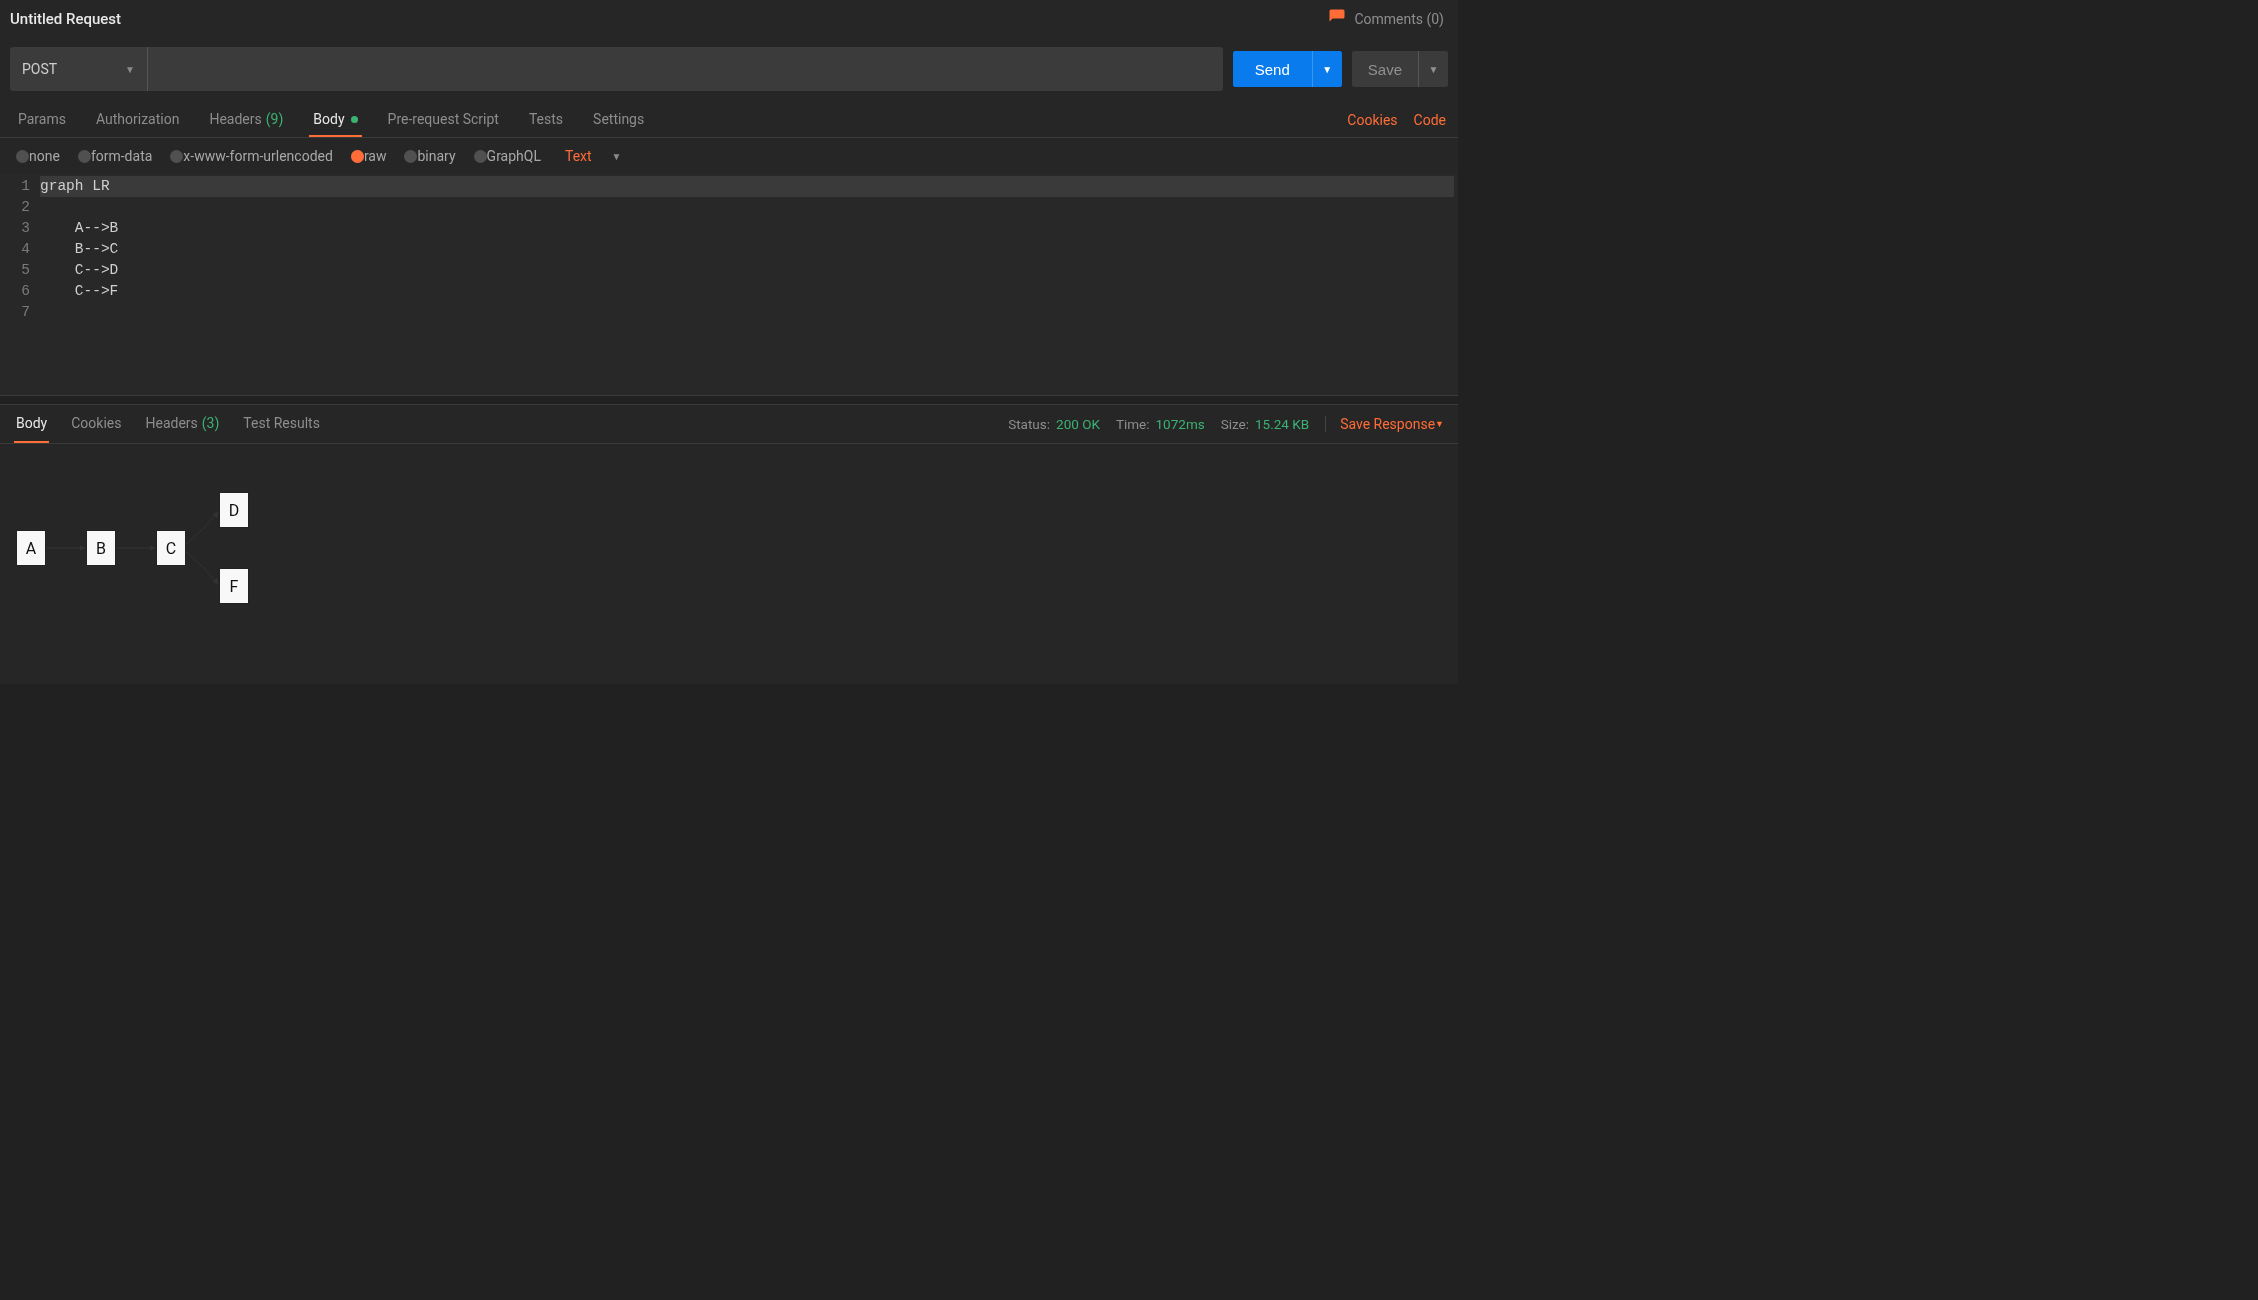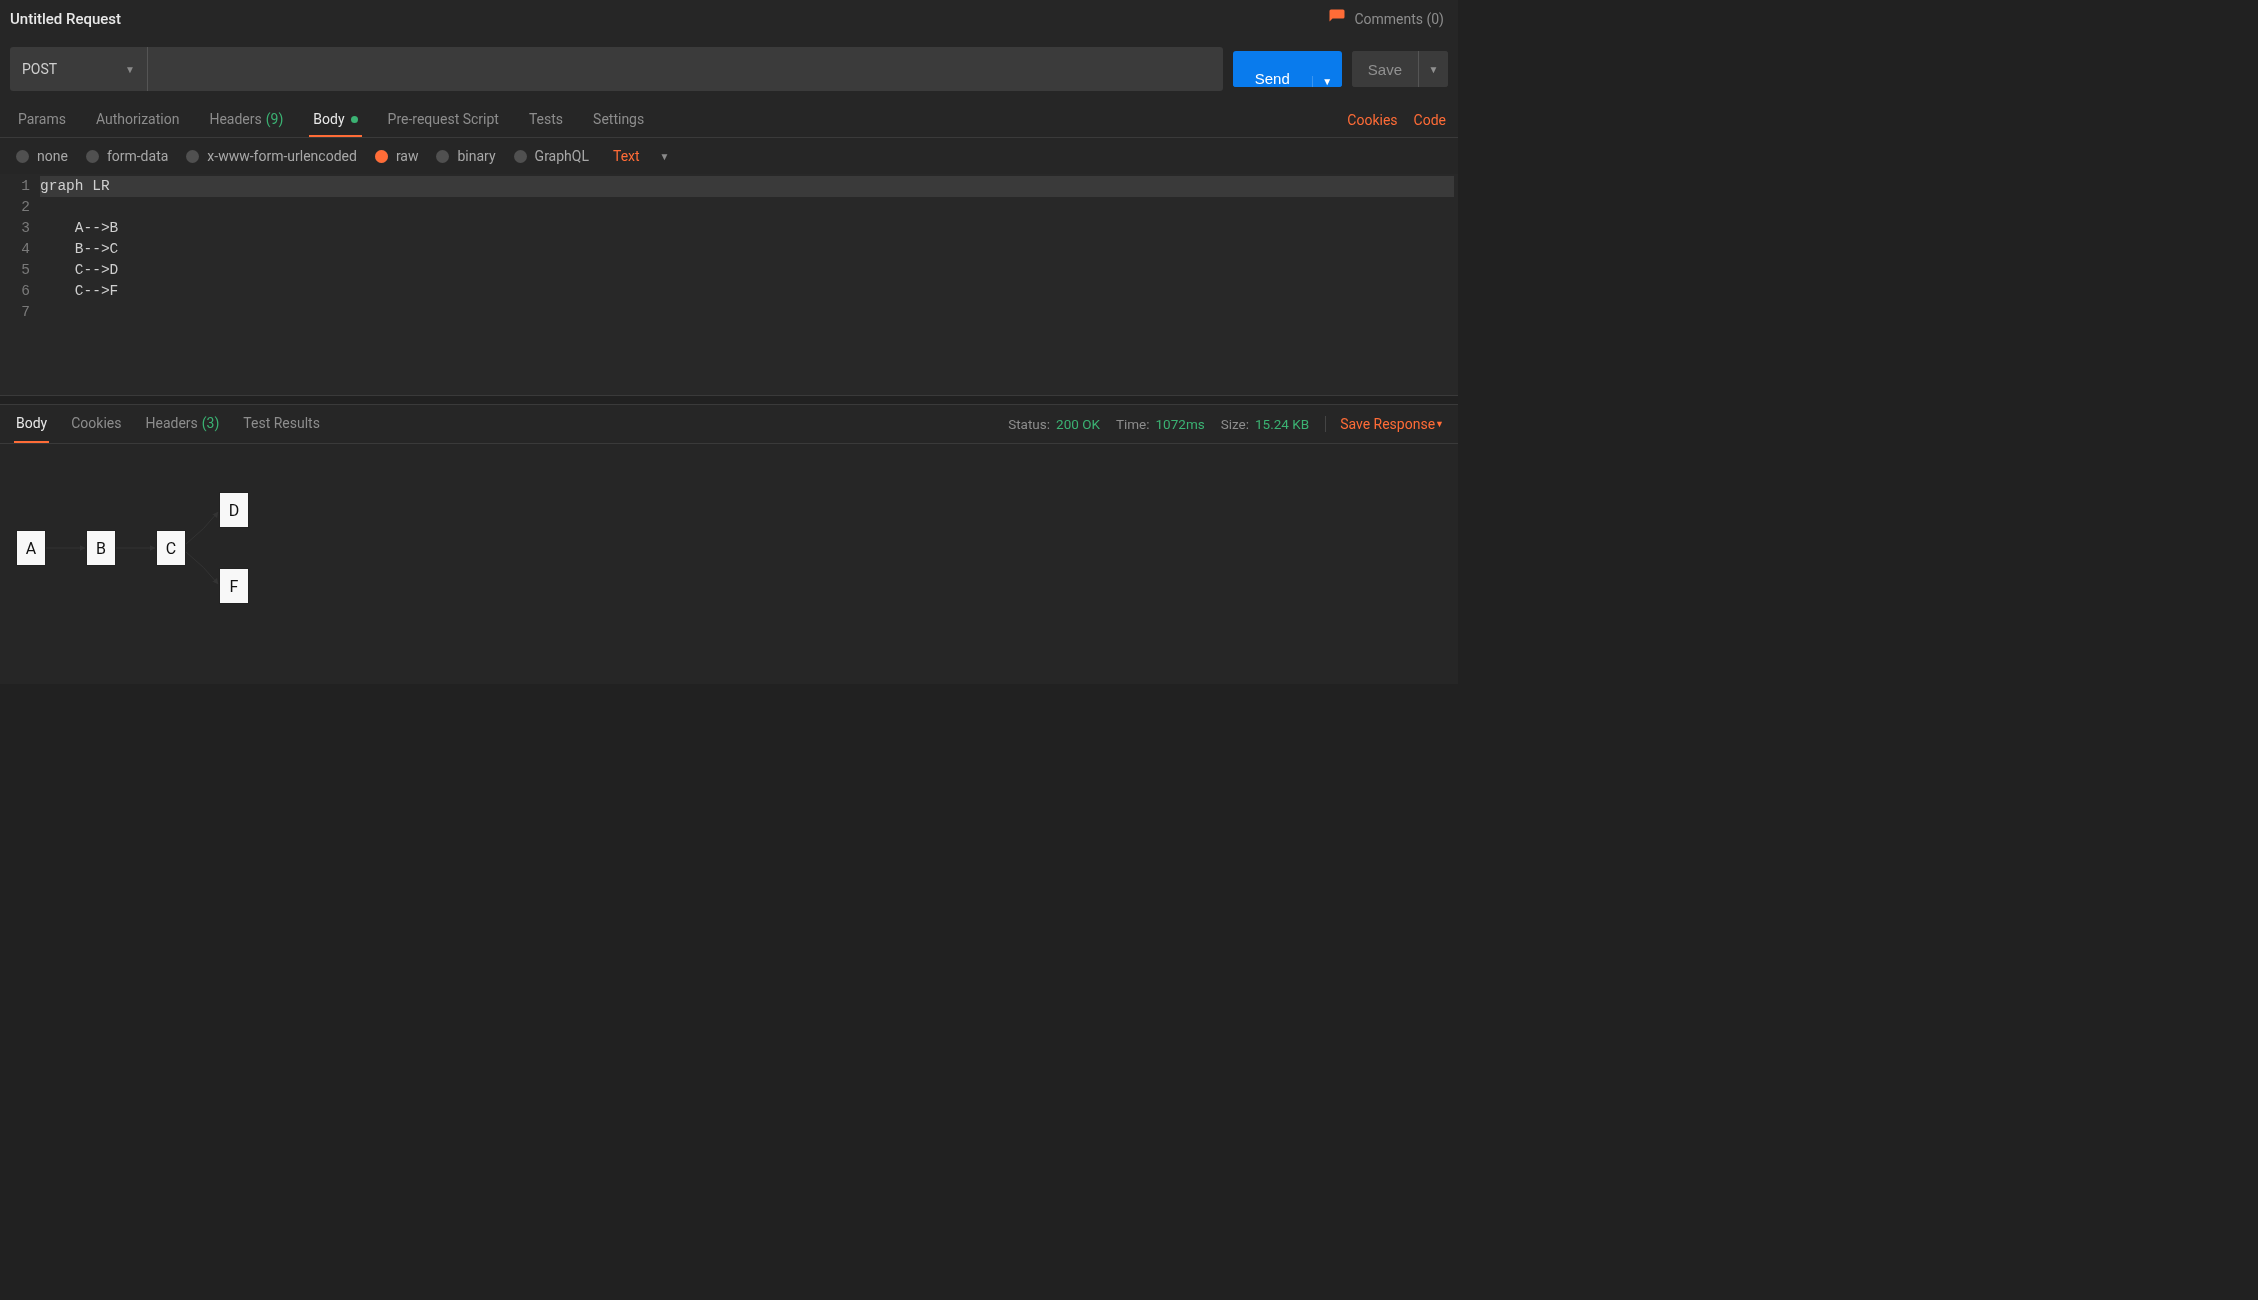"Send" .send-group { align-items: flex-end -> none }
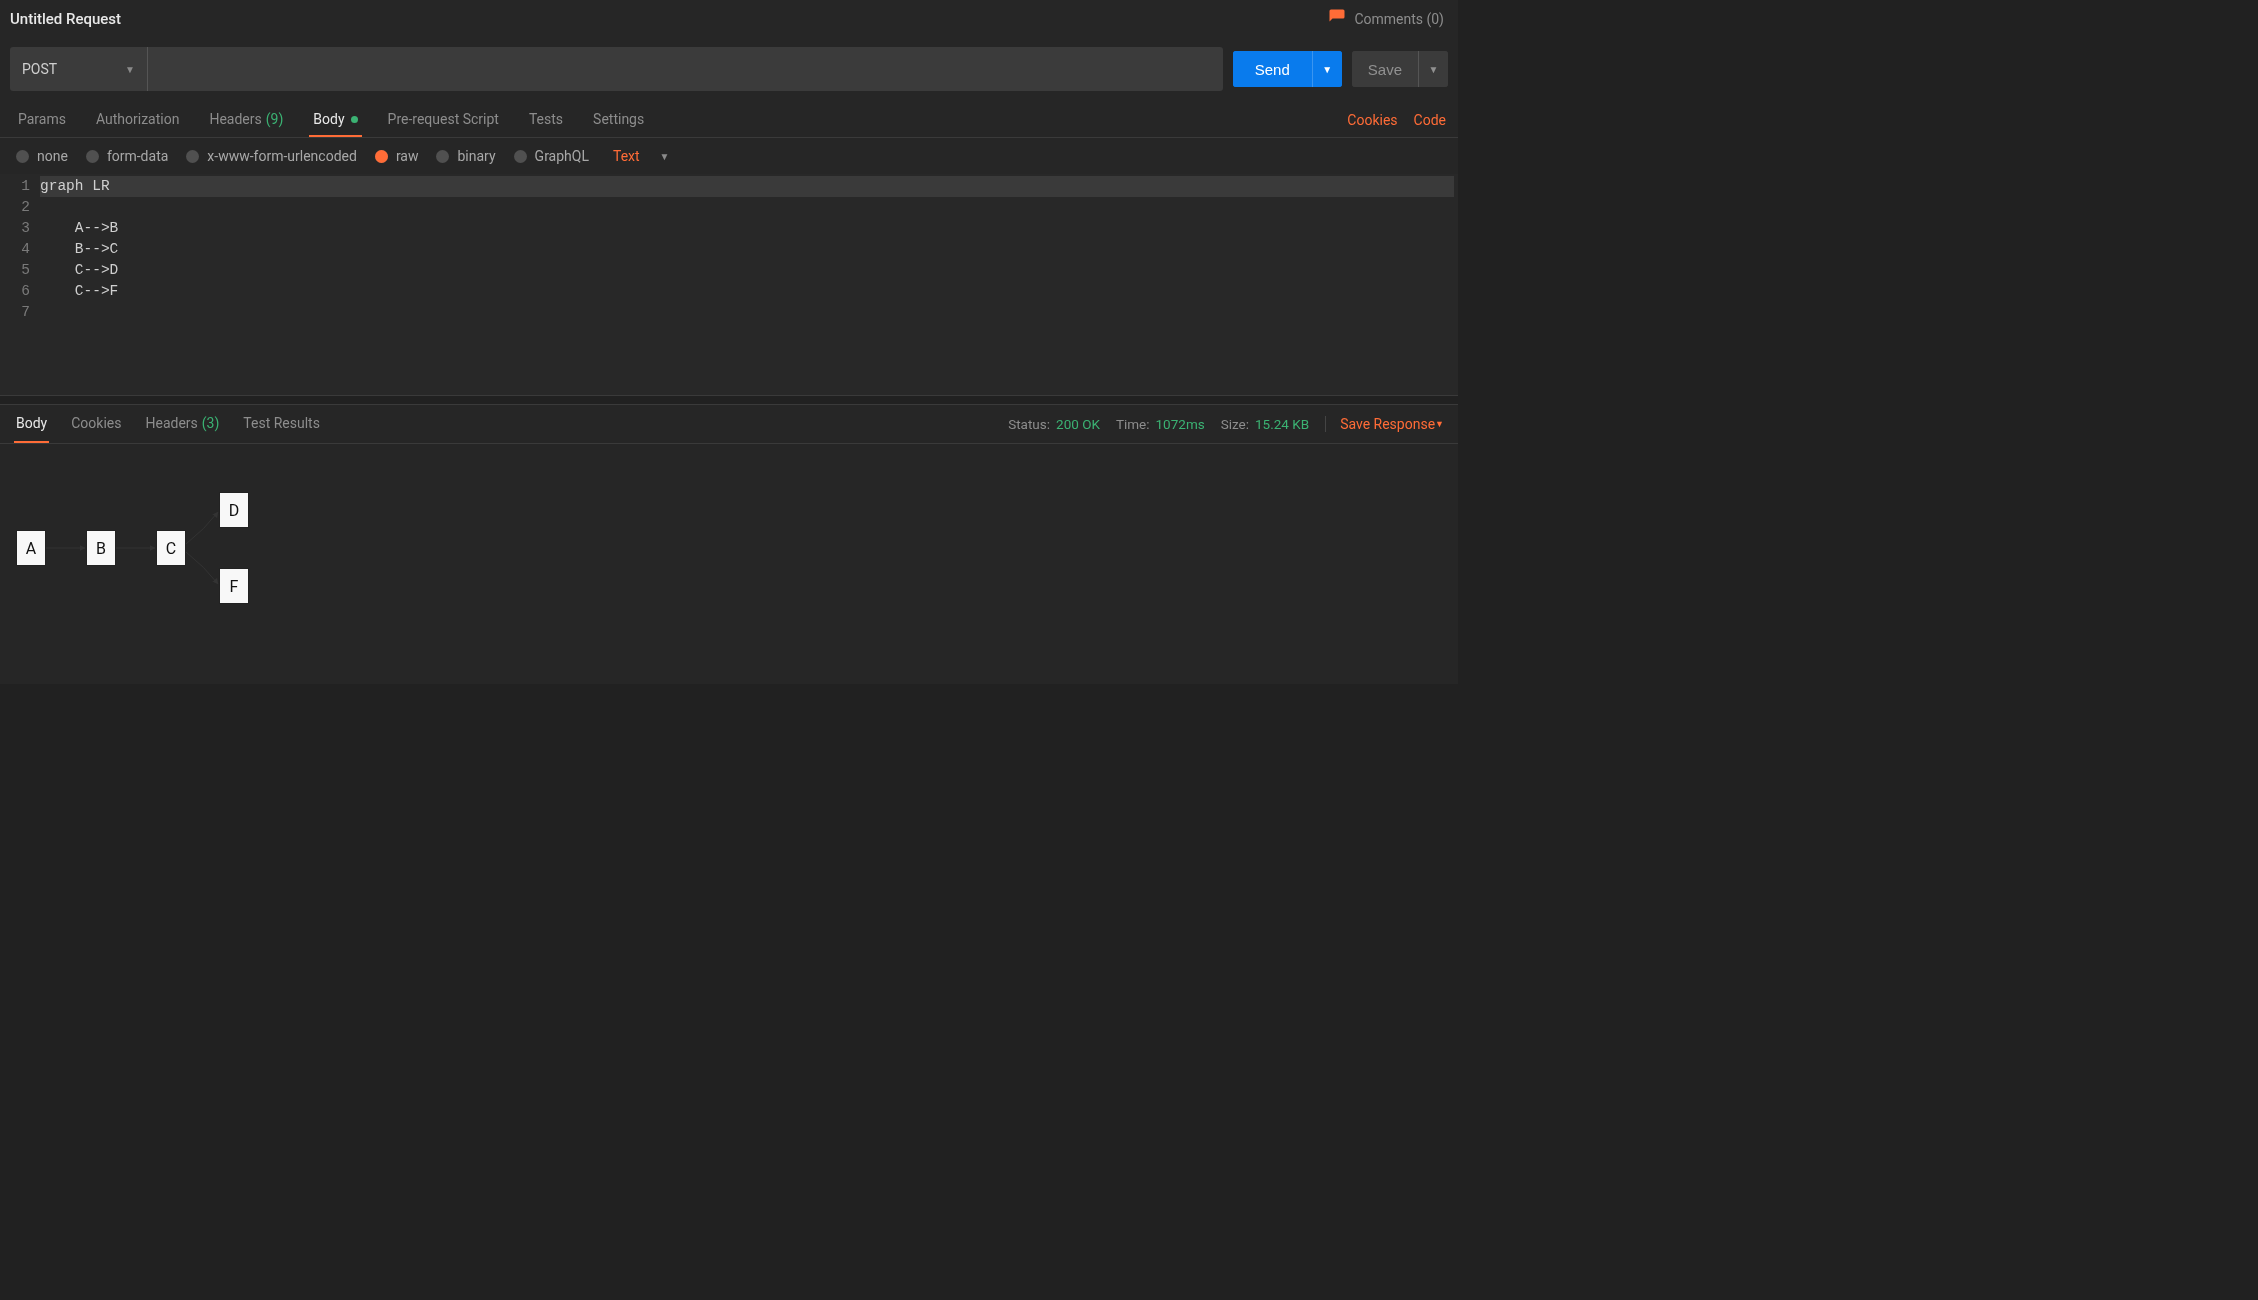"none" .radio-item { gap: 8px -> 0 }
